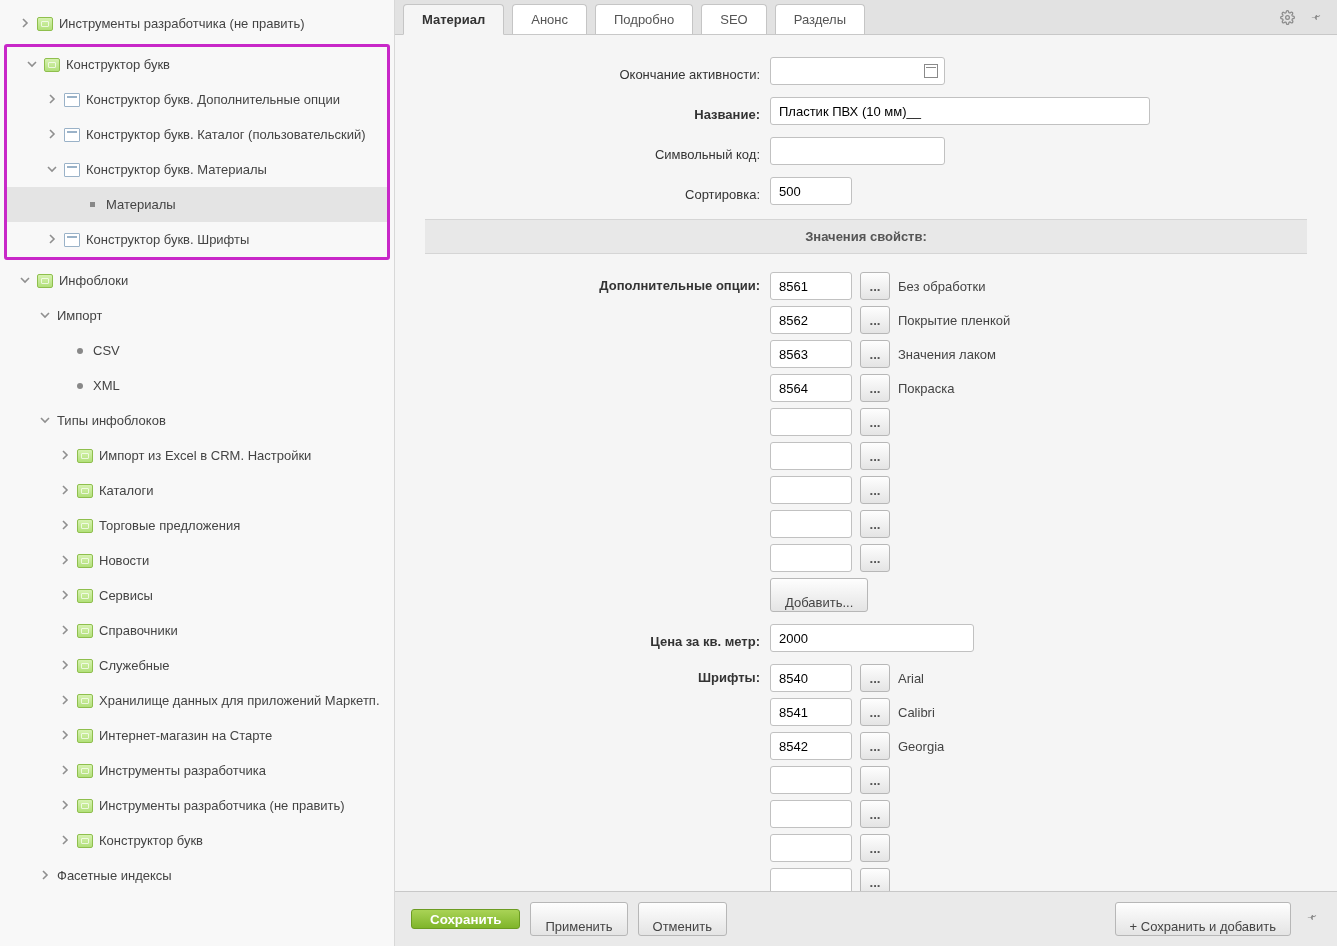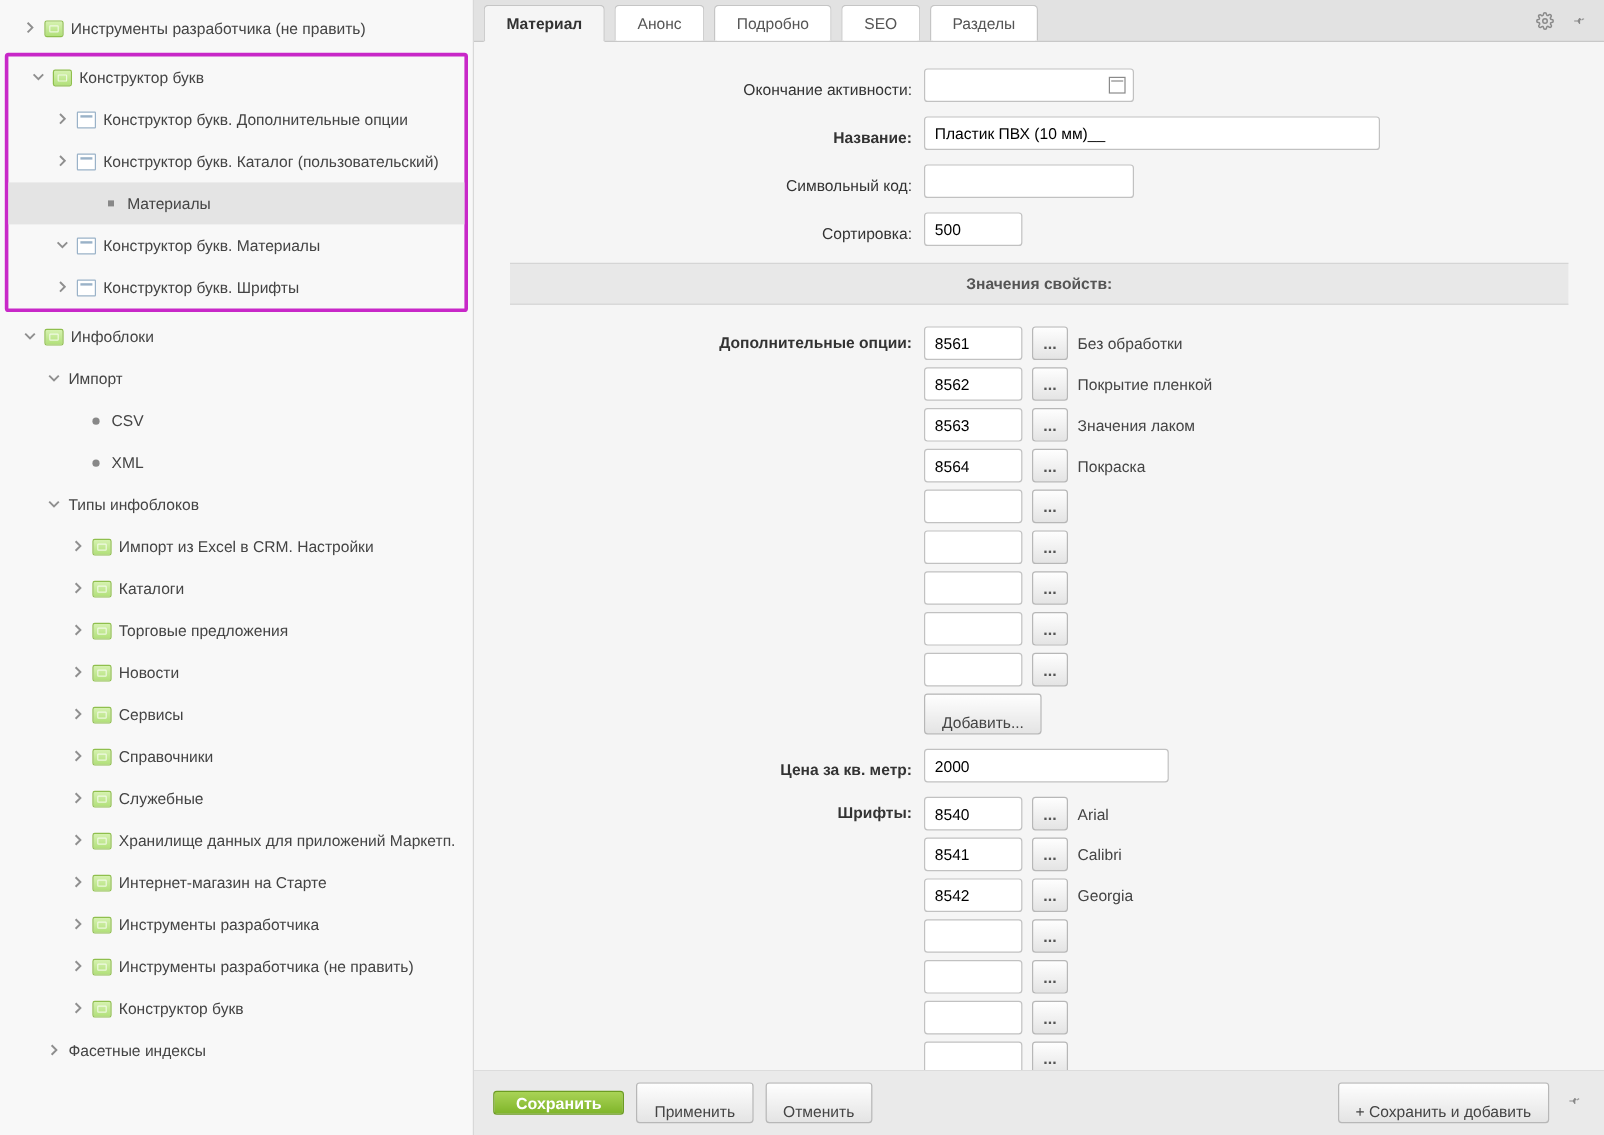"Материалы" div.tree-row { order: before "Конструктор букв. Материалы" -> after "Конструктор букв. Материалы" }
